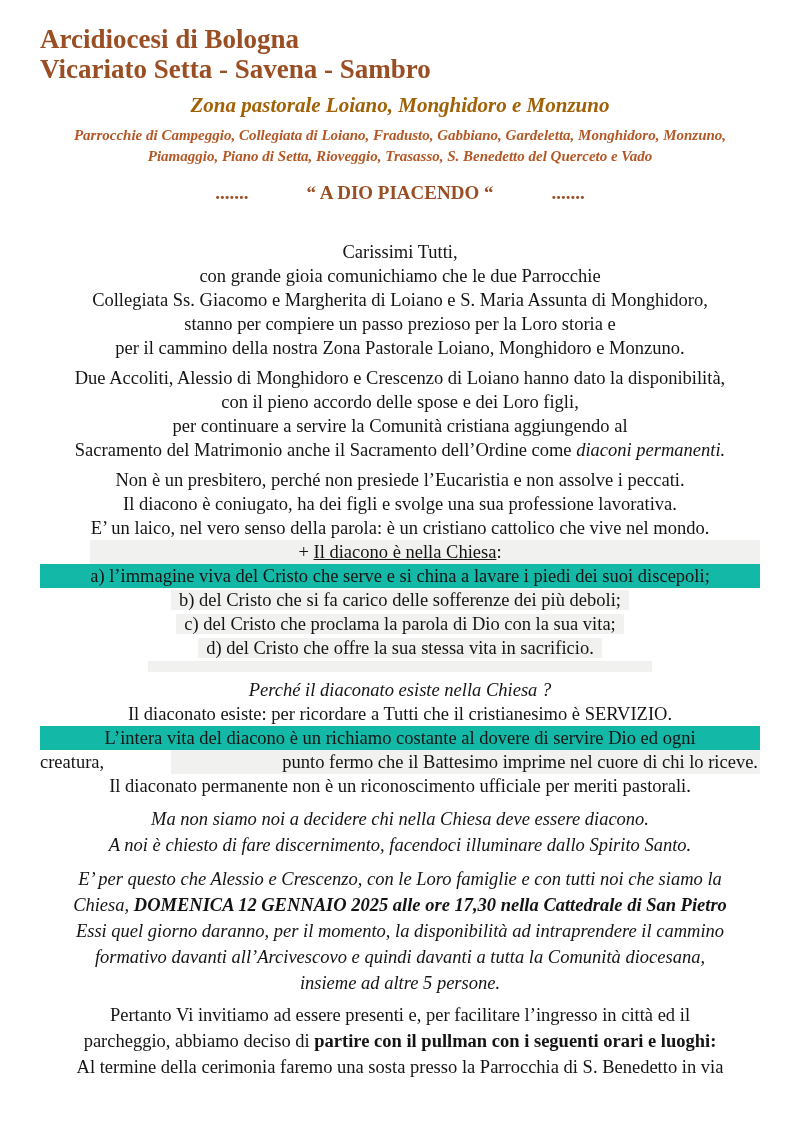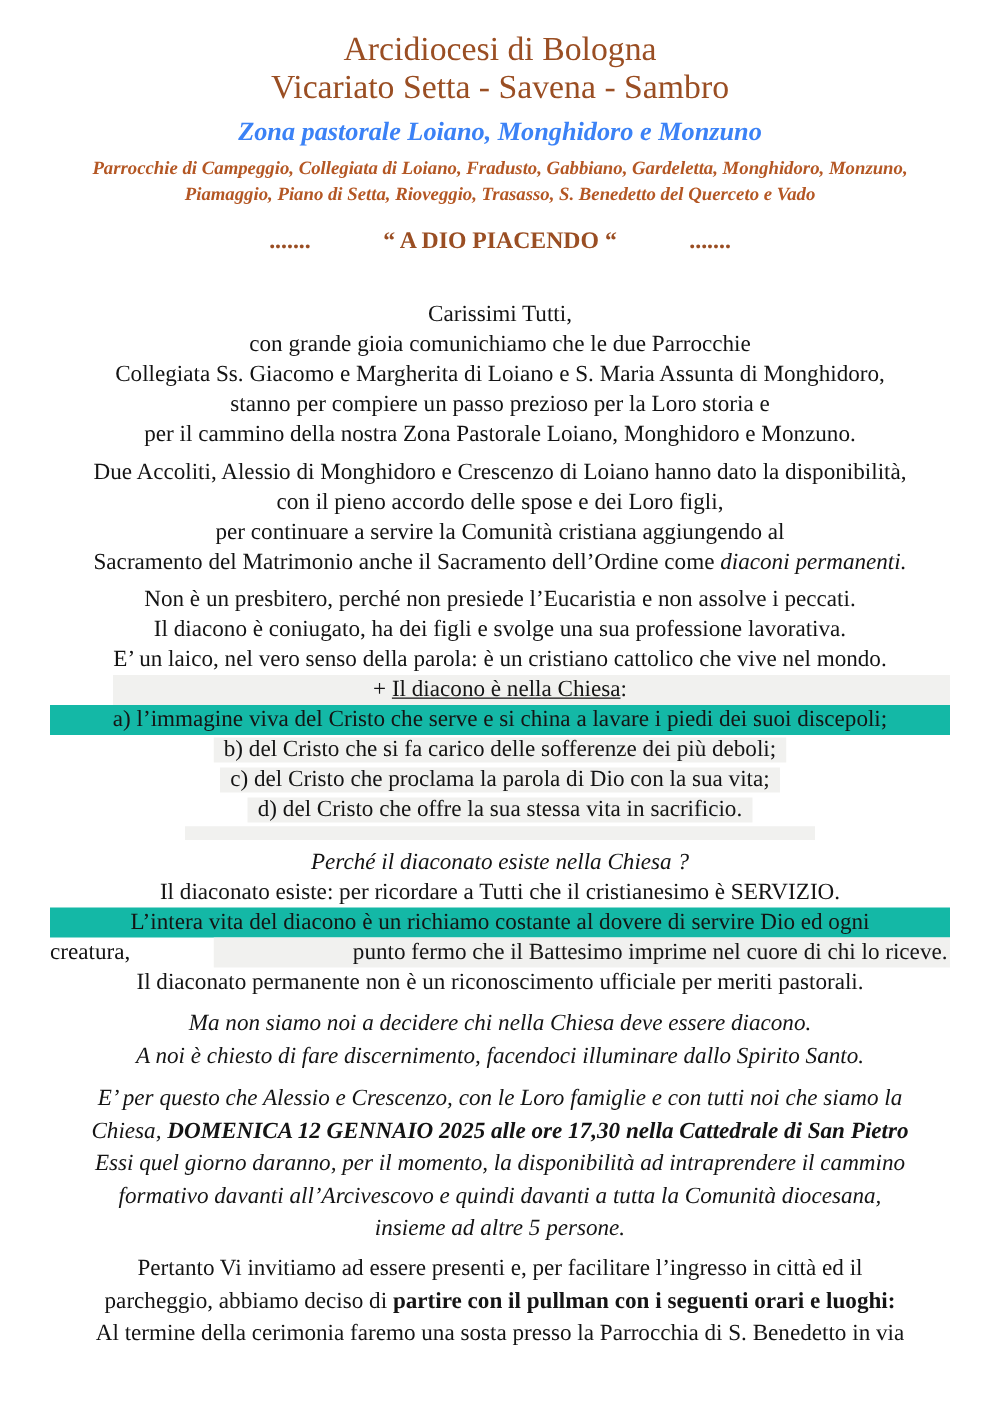"Arcidiocesi di Bologna" .title { font-weight: 400 -> 700; text-align: center -> none }
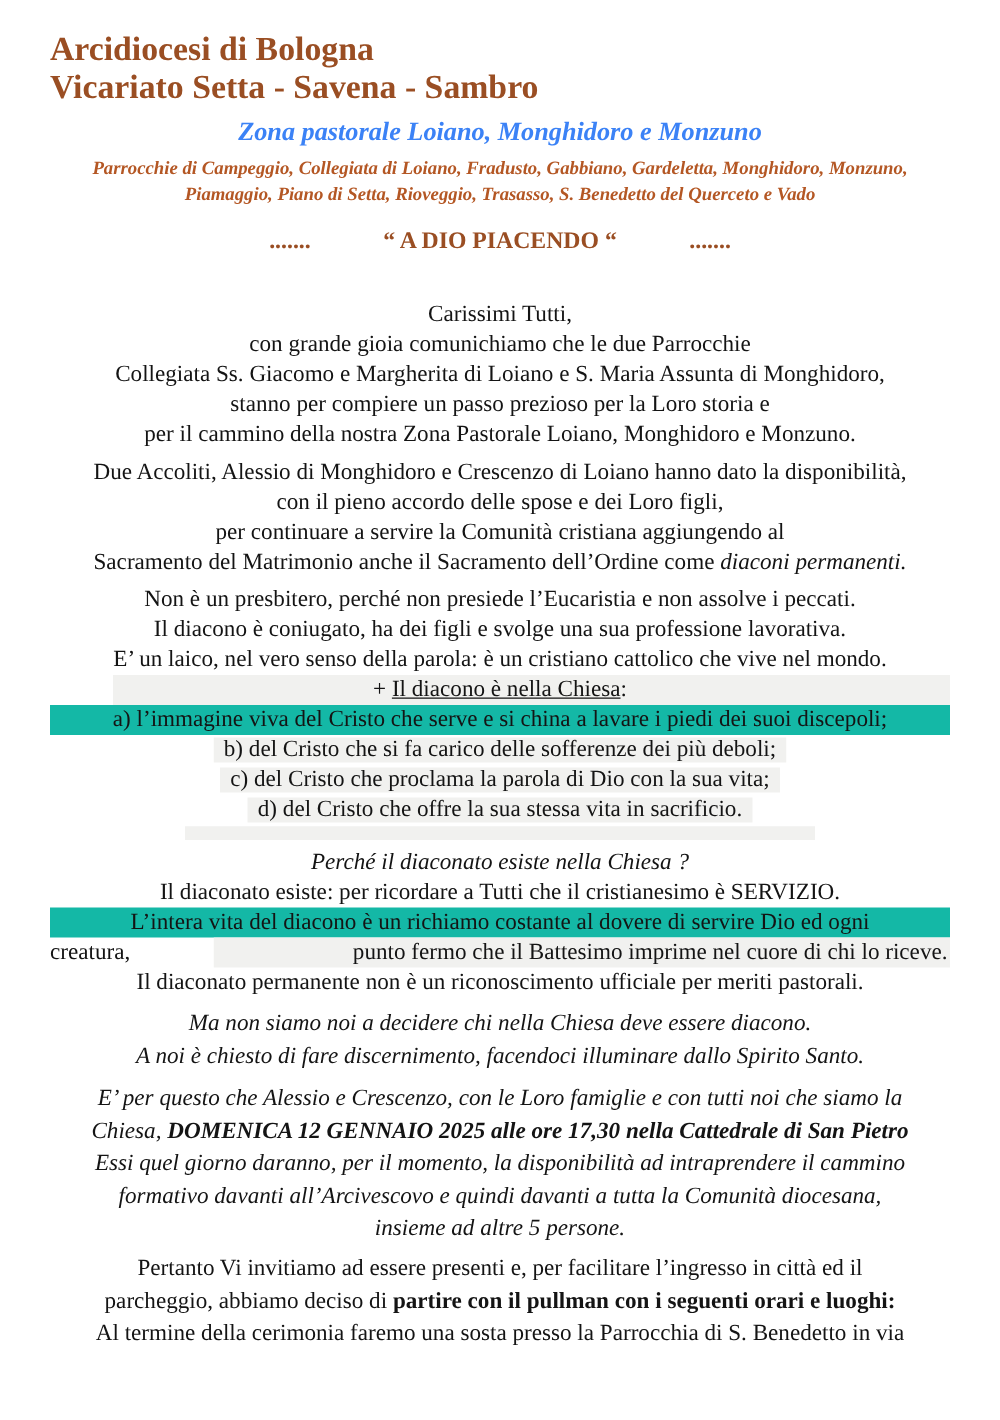"Zona pastorale Loiano, Monghidoro e" .subtitle { color: #3b82f6 -> #a16207 }
